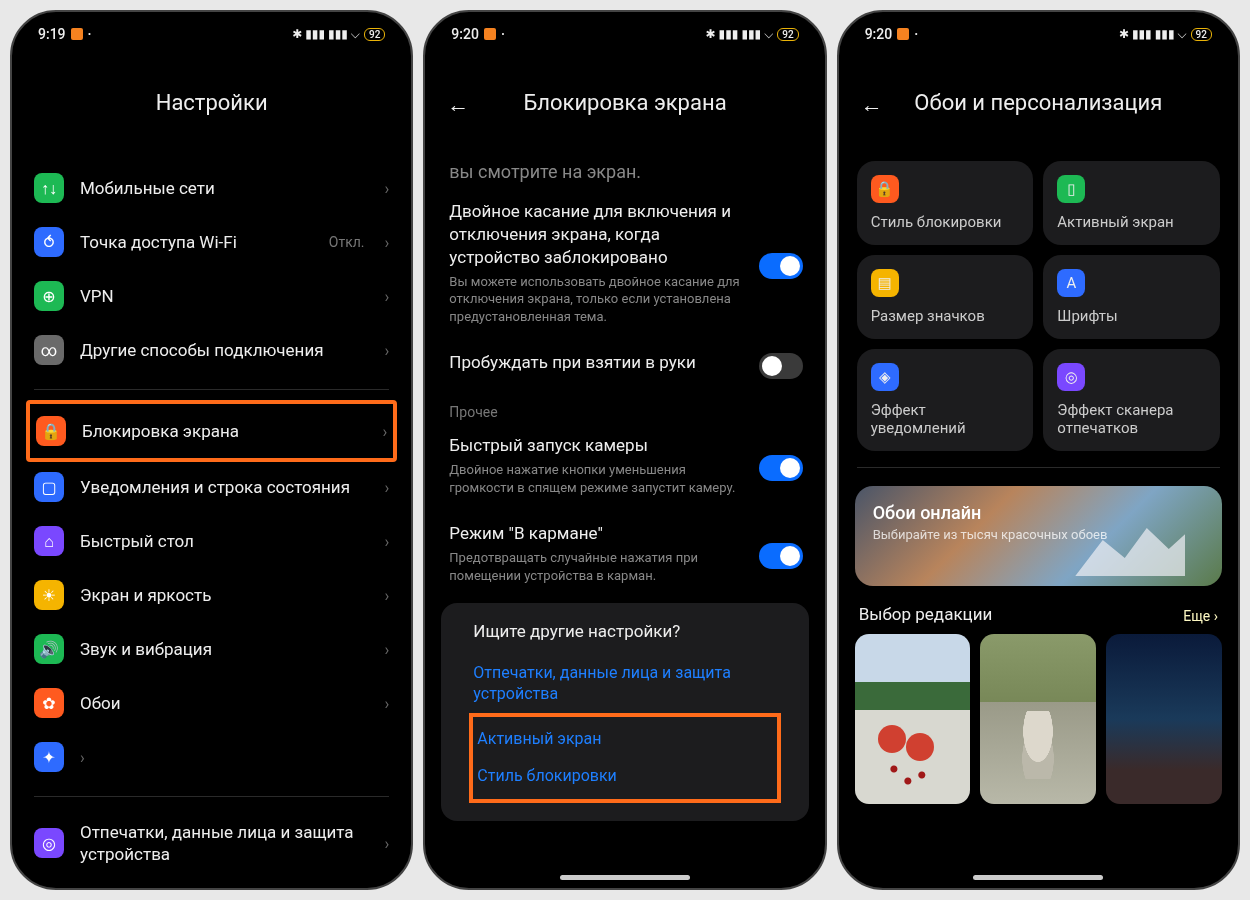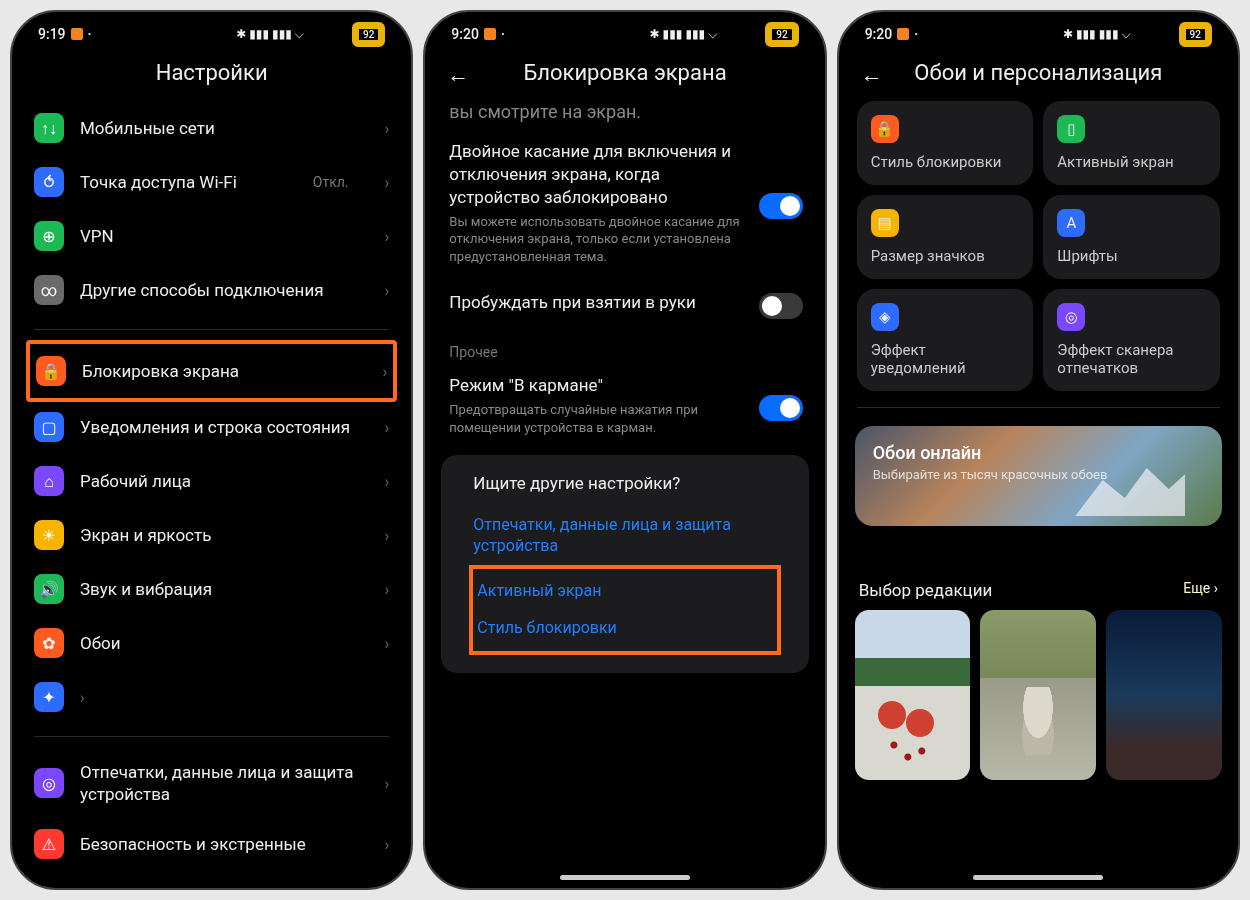"9:19" .phone { gap: none -> 30px }
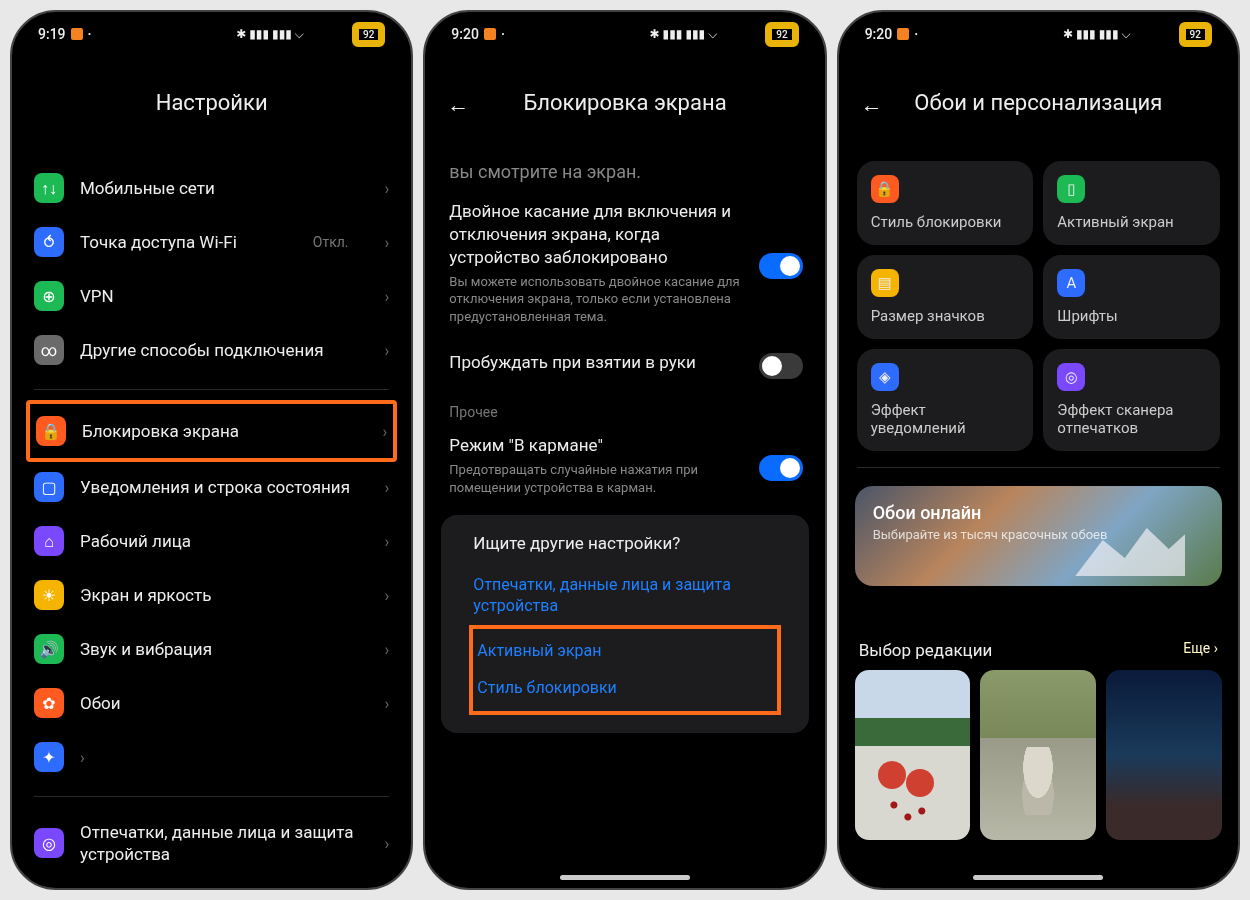"92" .batt { border: 7px solid #eab308 -> 1px solid #eab308; margin-left: 44px -> none }
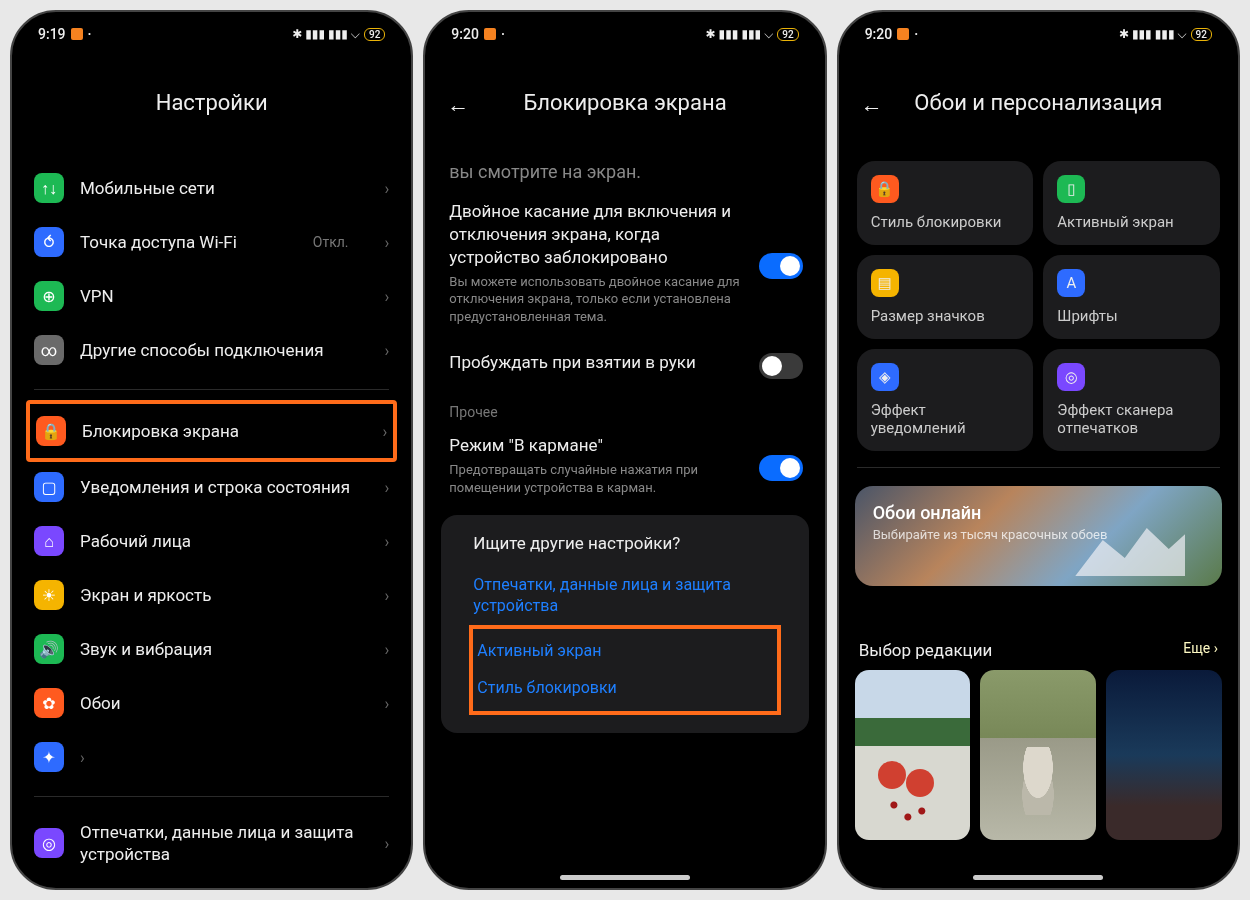"Откл." .row .trail { margin-right: 20px -> 4px }
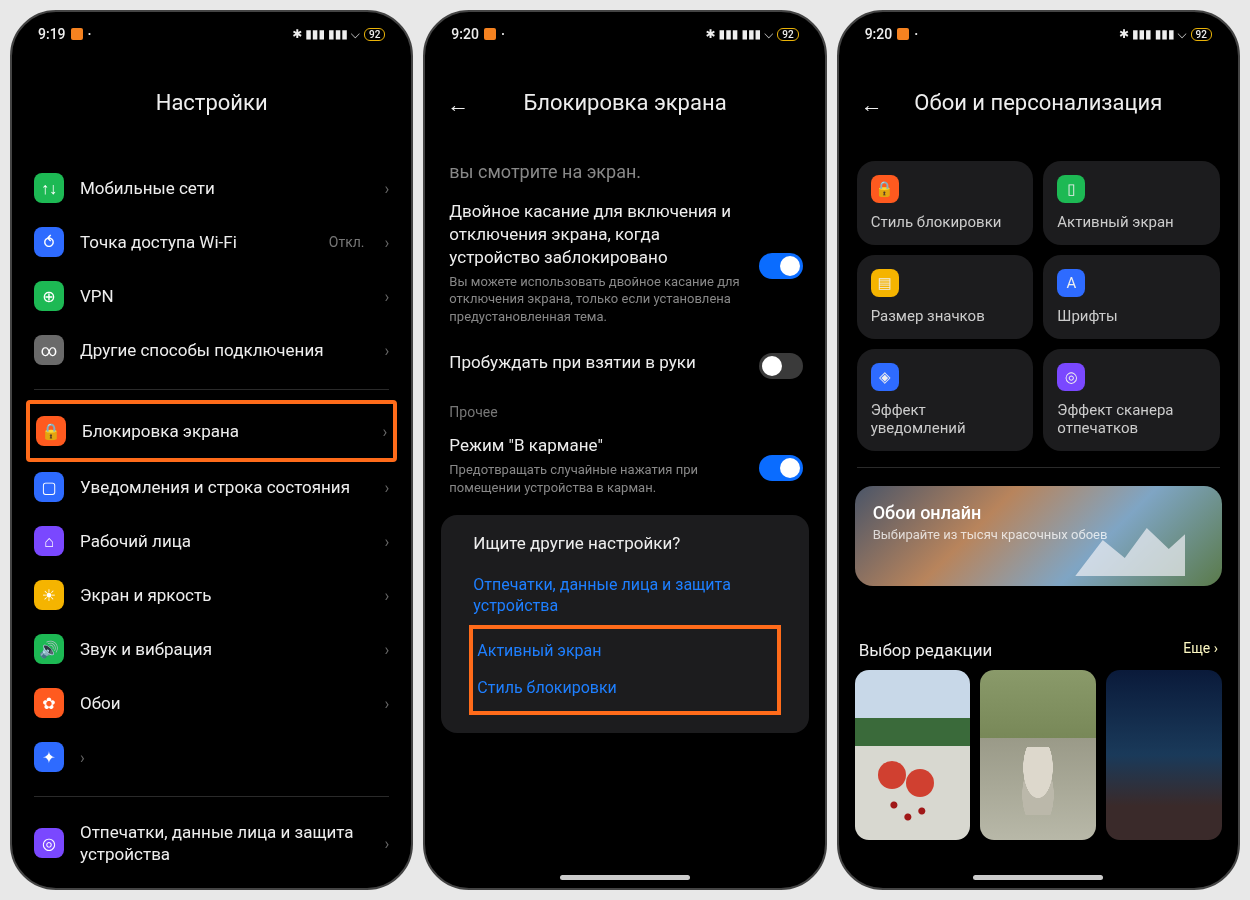"Быстрый запуск камеры" div.setting-block { html: none -> <div> <div>Быстрый запуск камеры</div> <div>Двойное нажатие кнопки уменьшения громкости в спящем режиме запустит камеру.</div> <div></div> </div> }
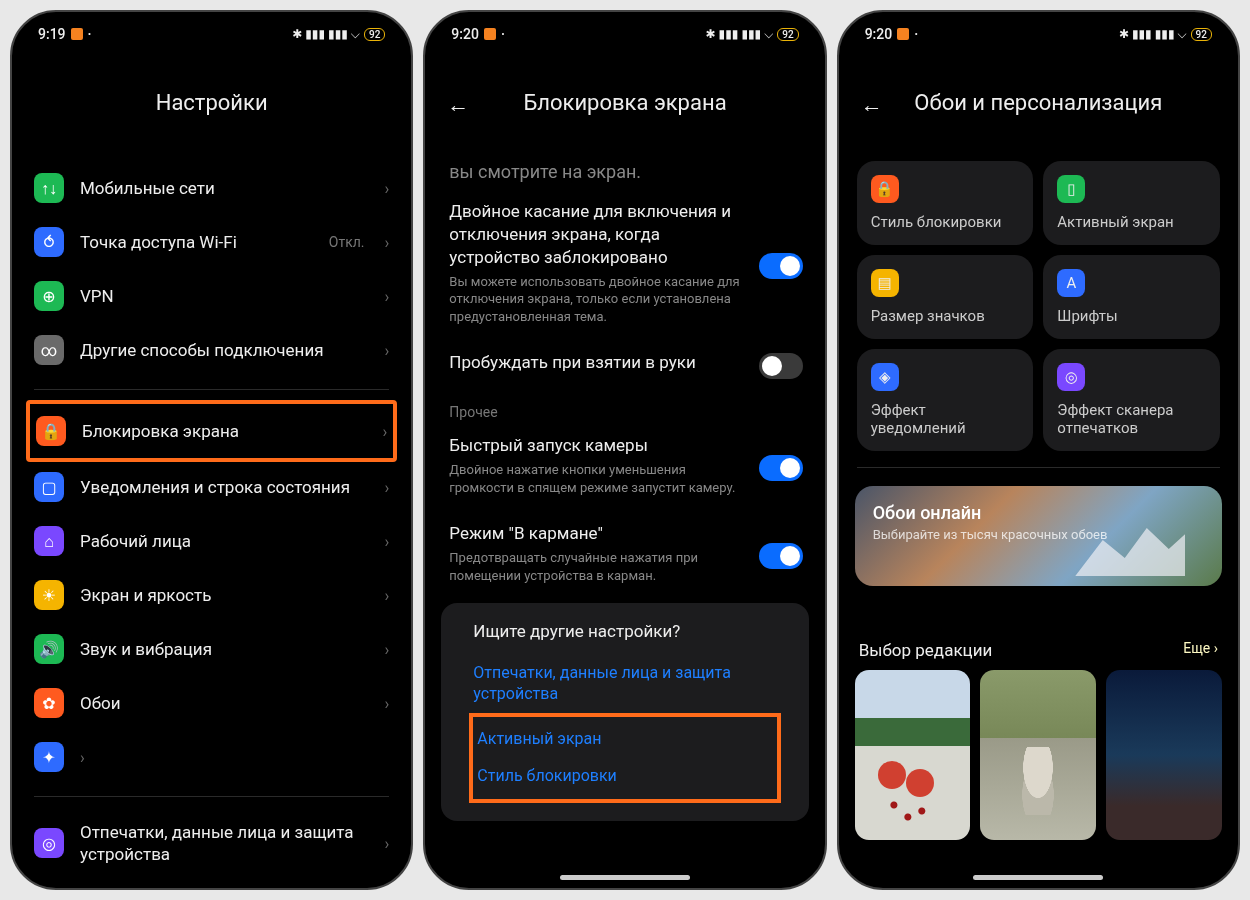"Рабочий лица" div.label { text: Рабочий лица -> Быстрый стол }
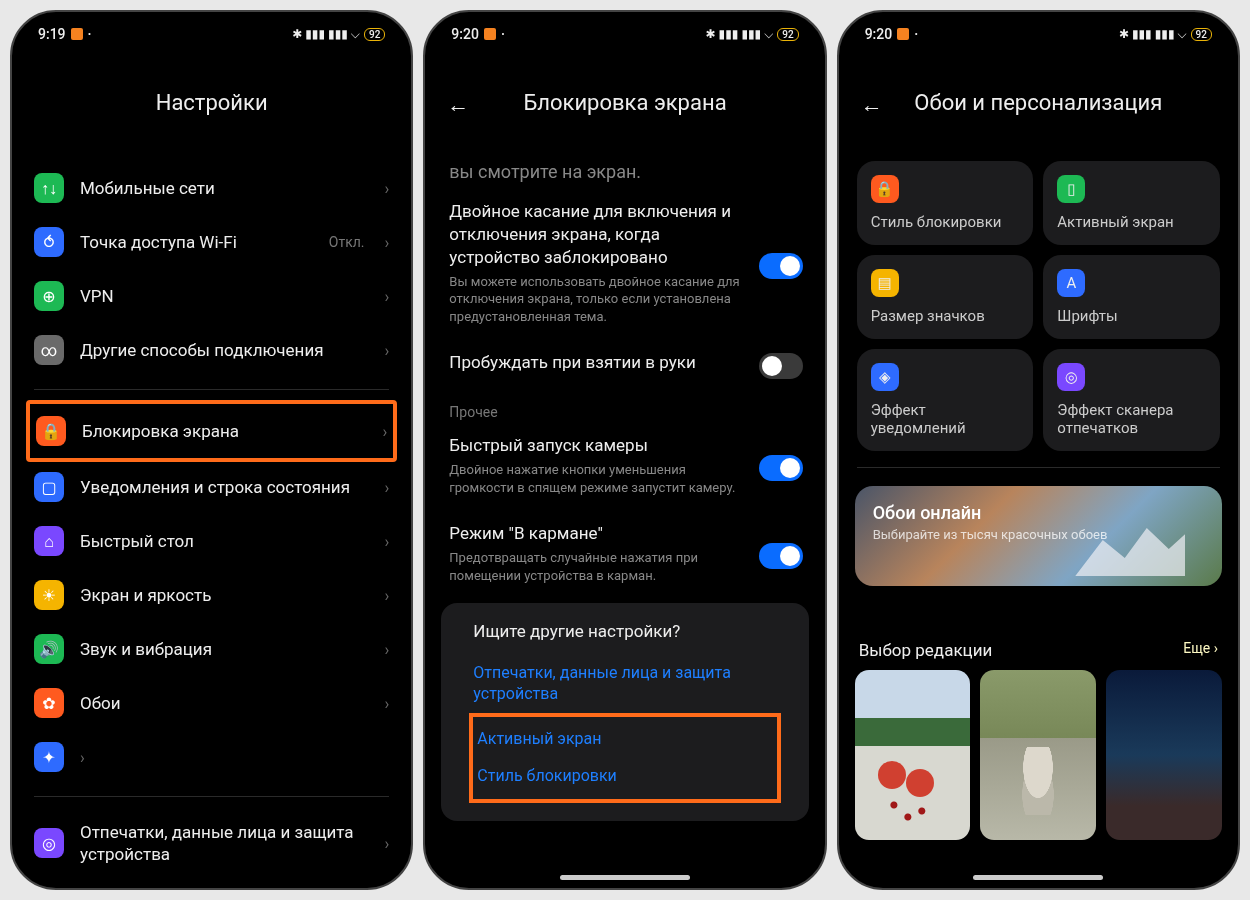"Выбор редакции" .sel-row { align-items: flex-start -> flex-end; margin-top: 36px -> none }
